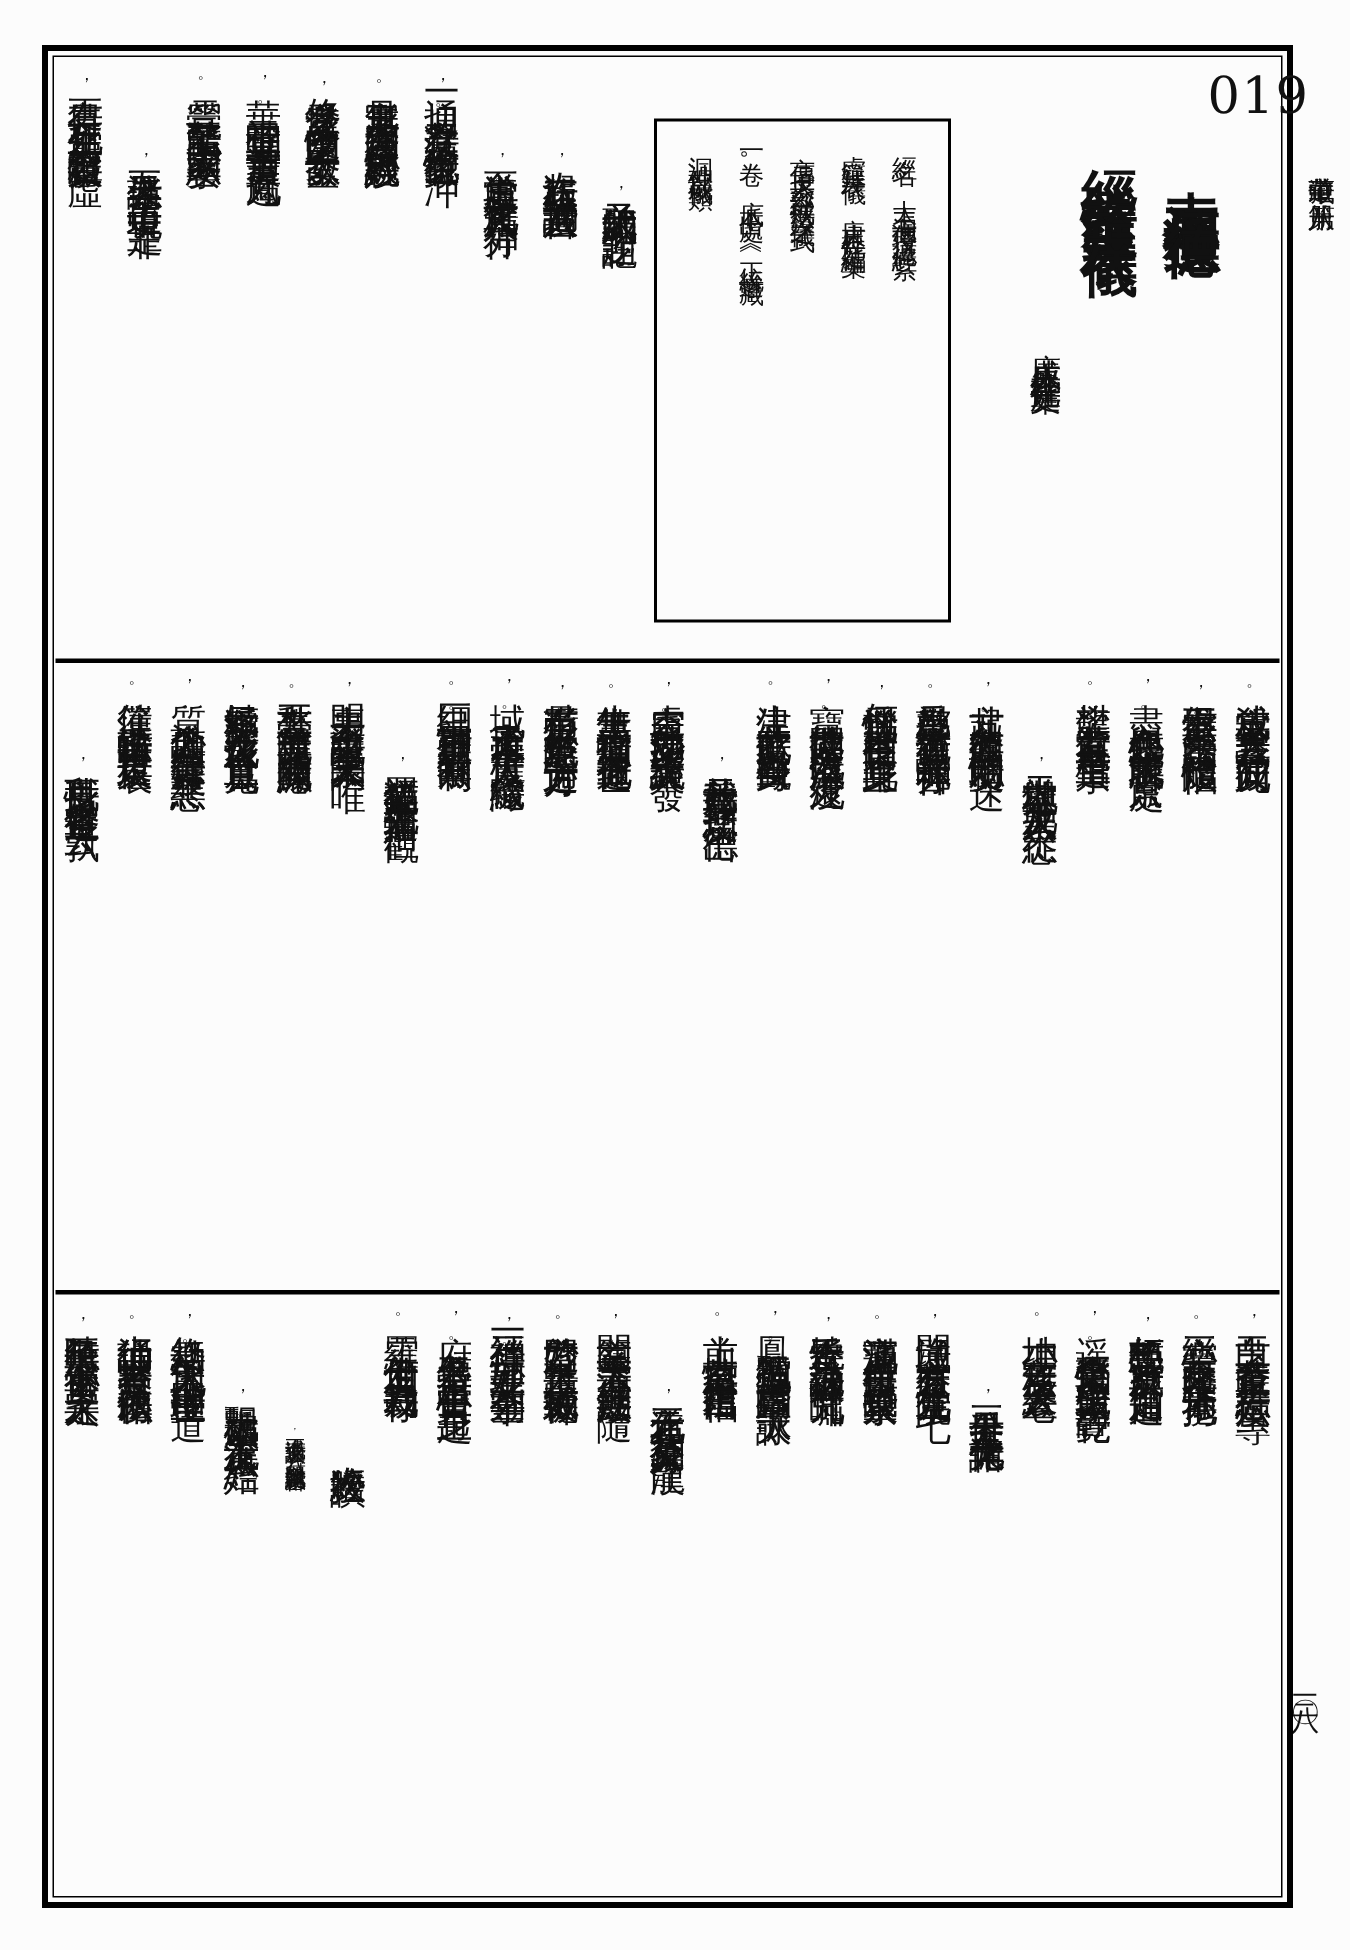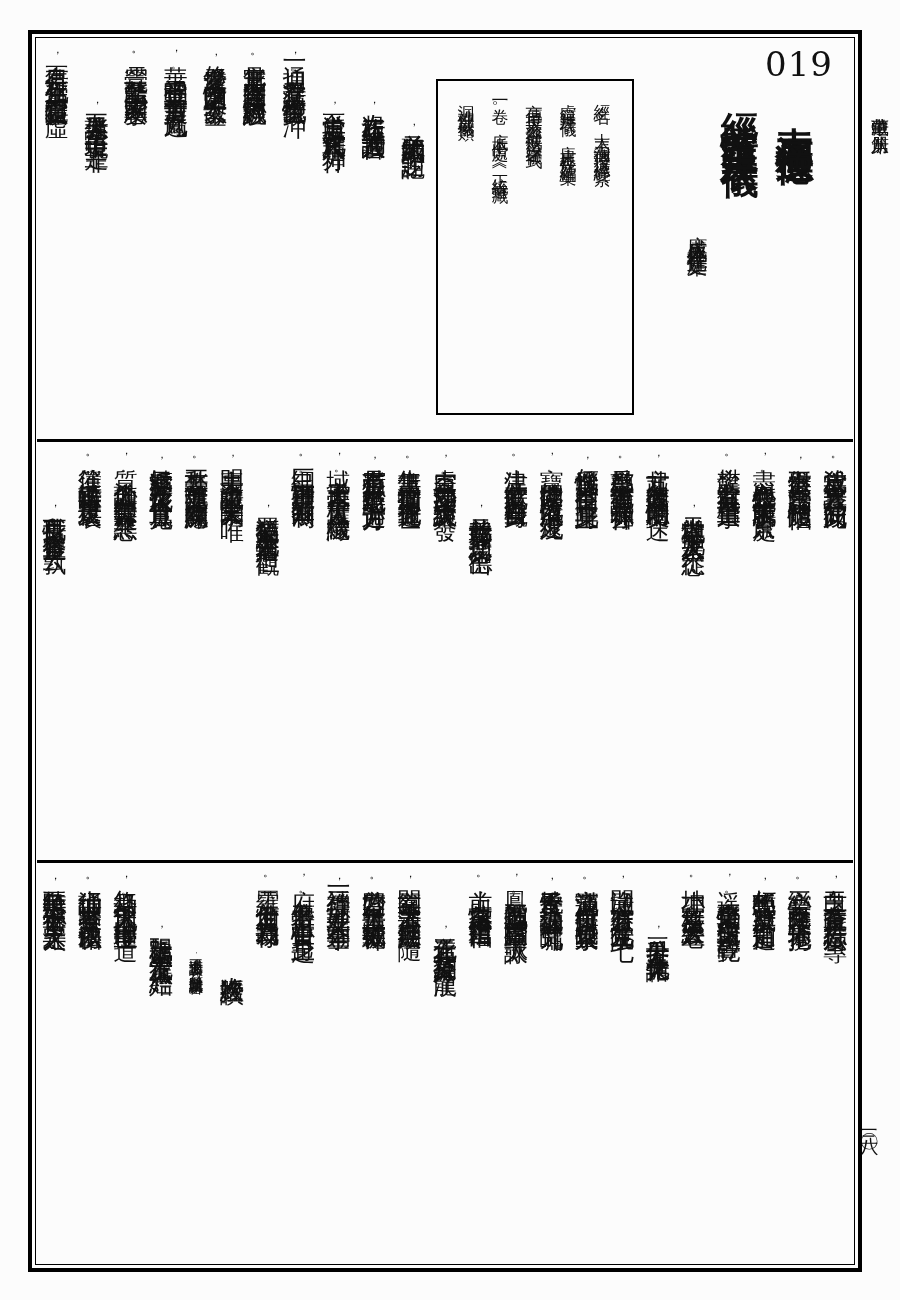"019" .catalog-num { left: 728px -> 768px }
